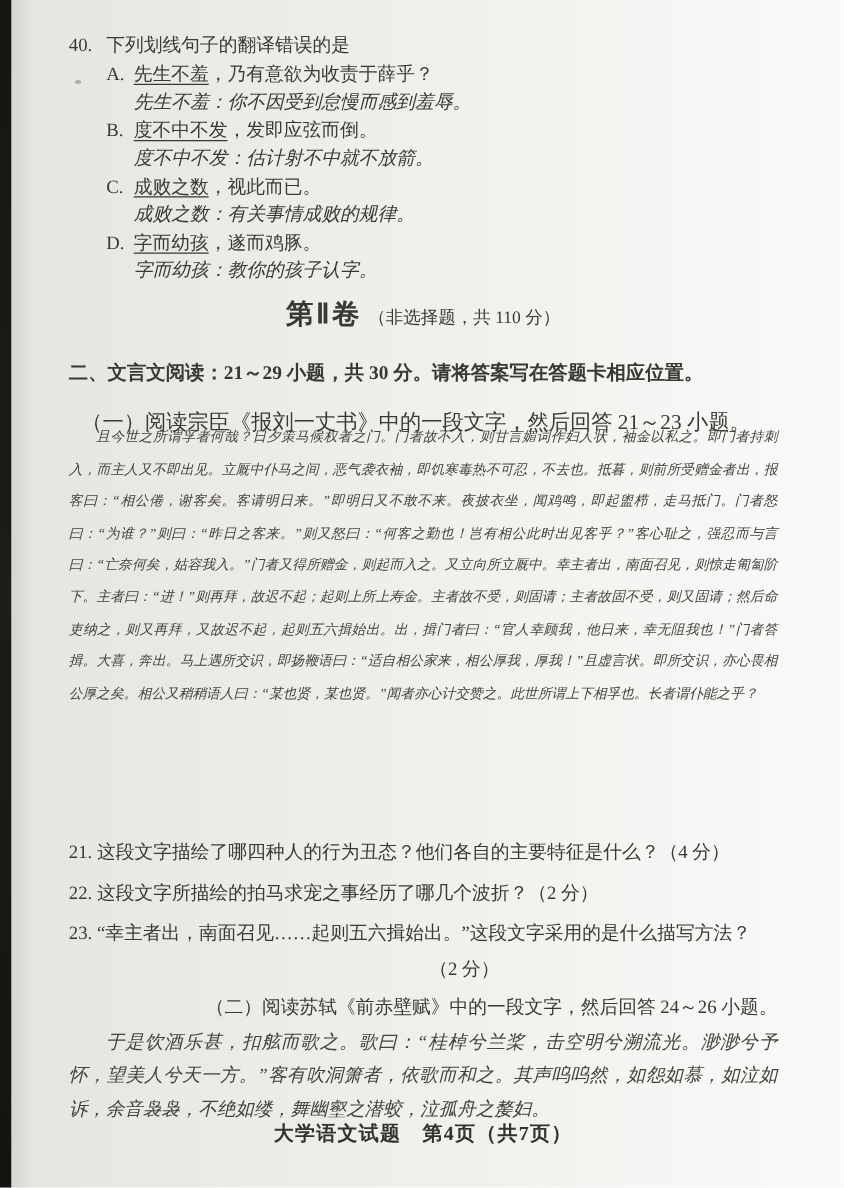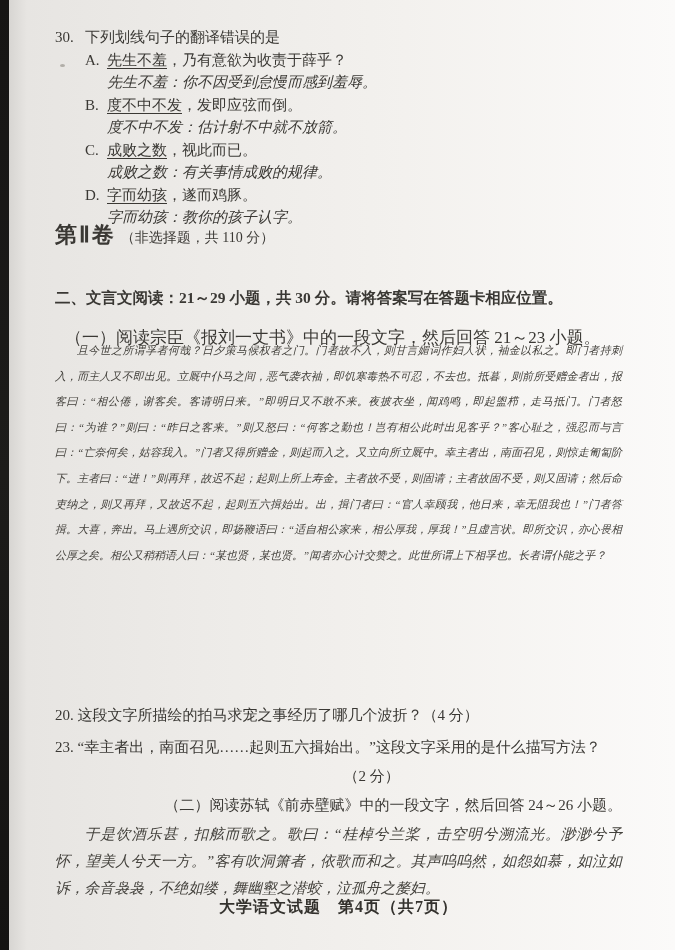"30." span.stem-num { text: 30 -> 40 }
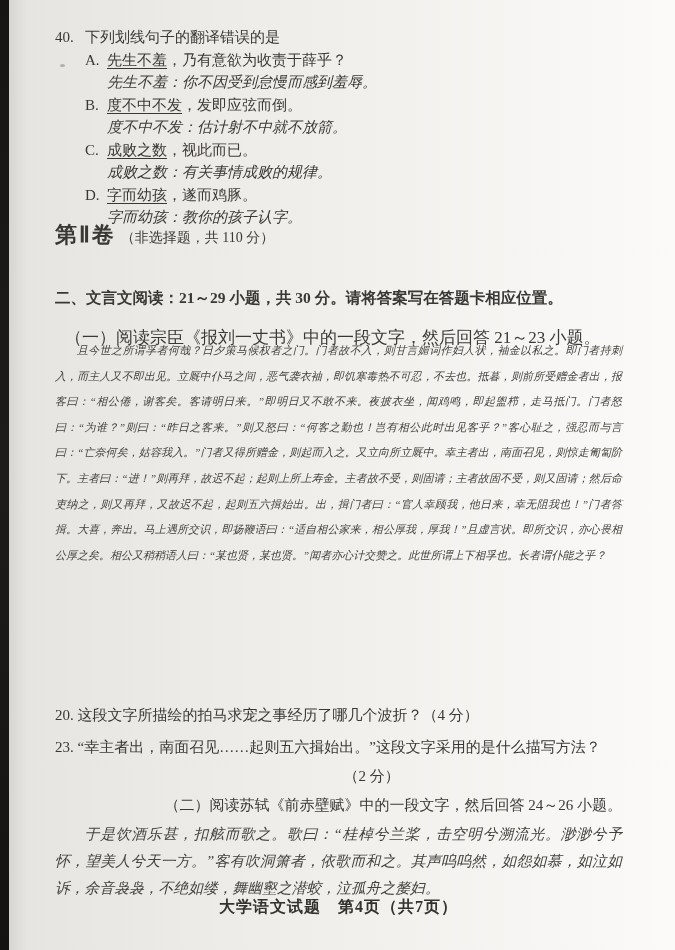"第Ⅱ卷 （非选择题，共 110 分）" .part-title { text-align: none -> center; top: 220px -> 236px }
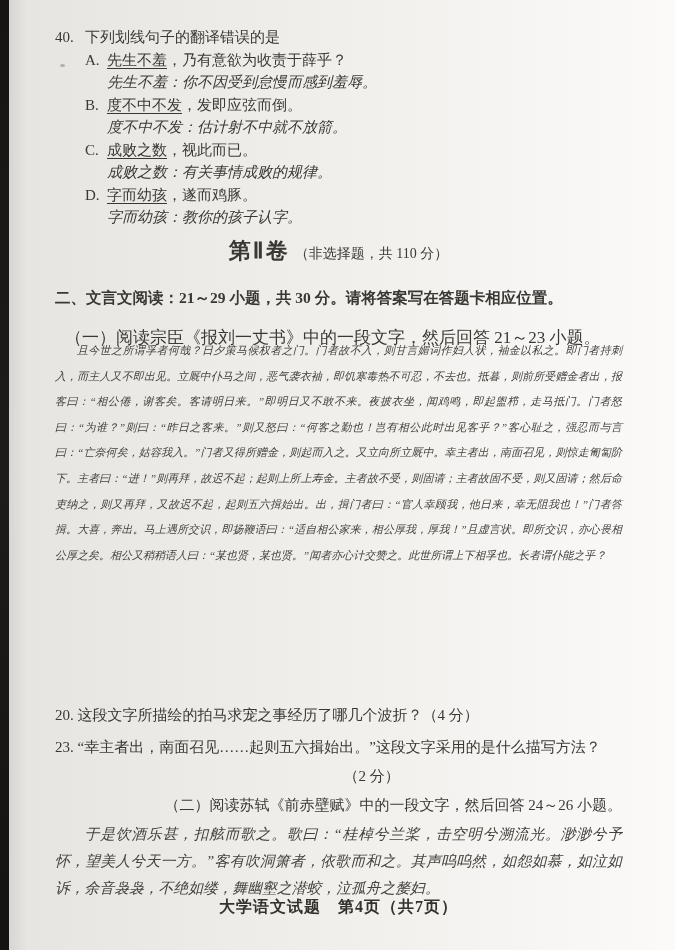"21. 这段文字描绘了哪四种人的行为丑态？他们各自的主要特征是什么？（4 分）" div.q { html: none -> <div>21. 这段文字描绘了哪四种人的行为丑态？他们各自的主要特征是什么？（4 分）</div> }
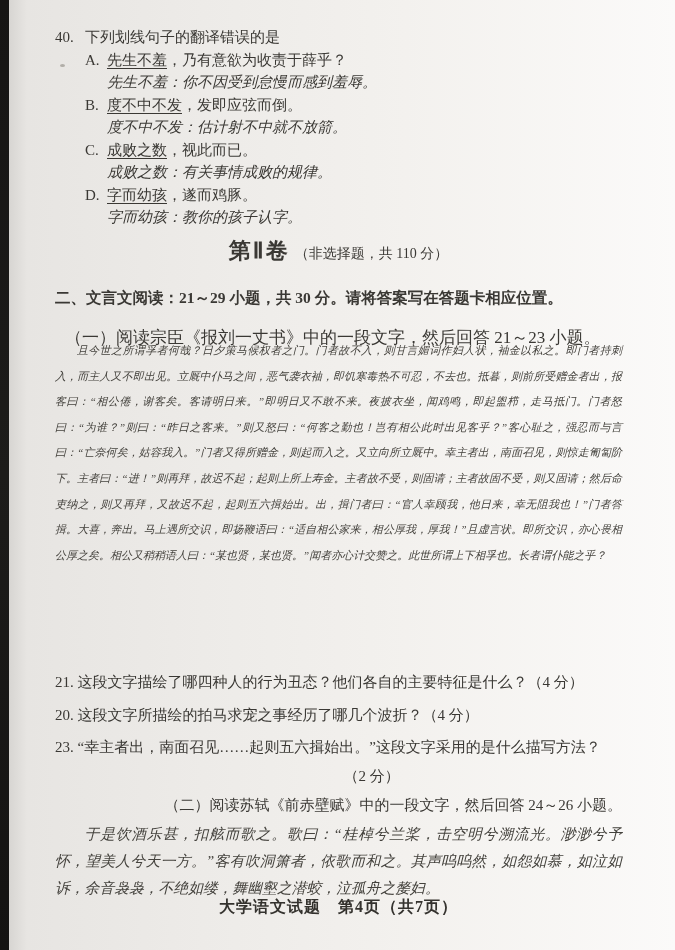"20. 这段文字所描绘的拍马求宠之事经历了哪几个波折？（4 分）" div.q { text: 20. 这段文字所描绘的拍马求宠之事经历了哪几个波折？（4 -> 22. 这段文字所描绘的拍马求宠之事经历了哪几个波折？（2 }
